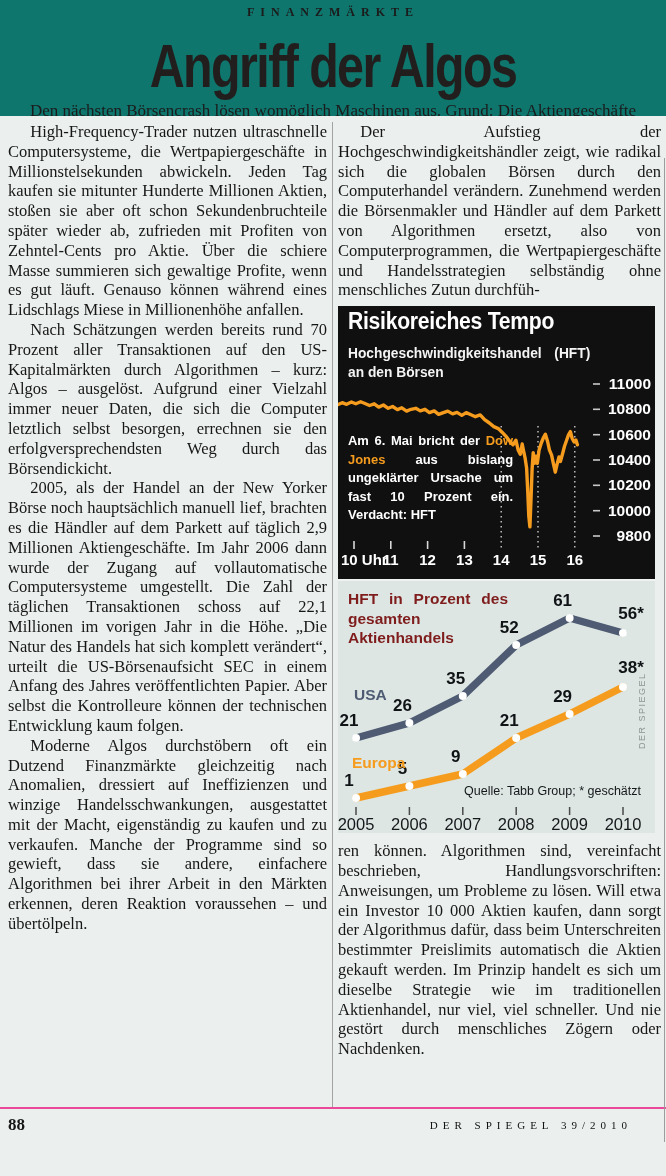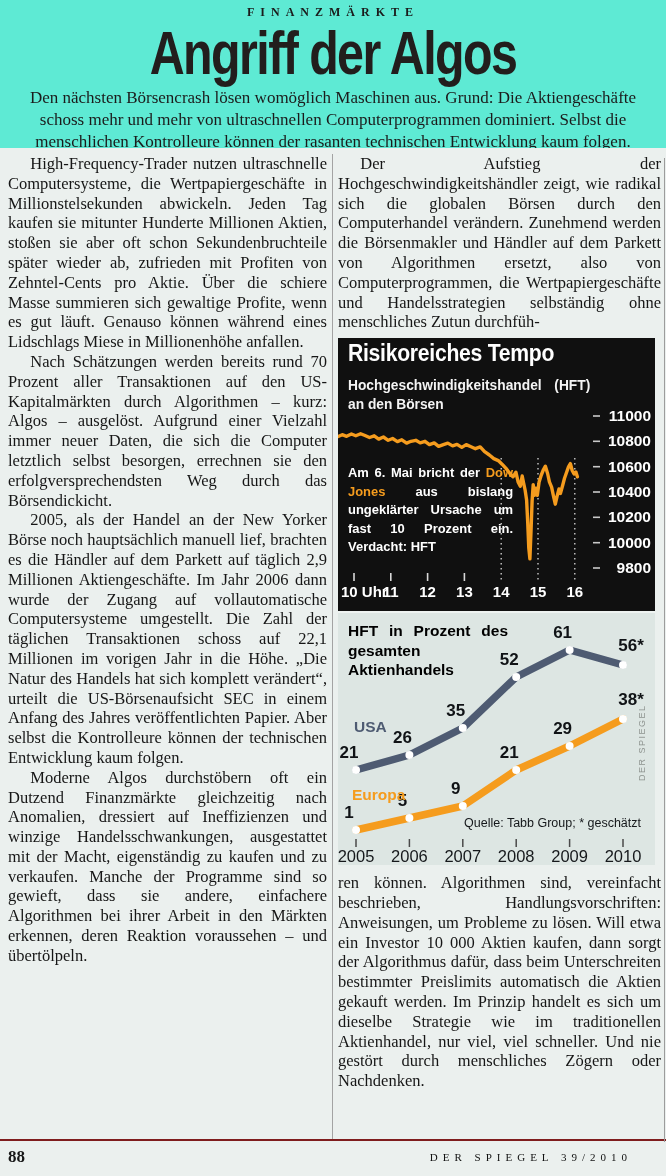"FINANZMÄRKTE" .header { background: #5eead4 -> #0f766e; height: 148px -> 116px }
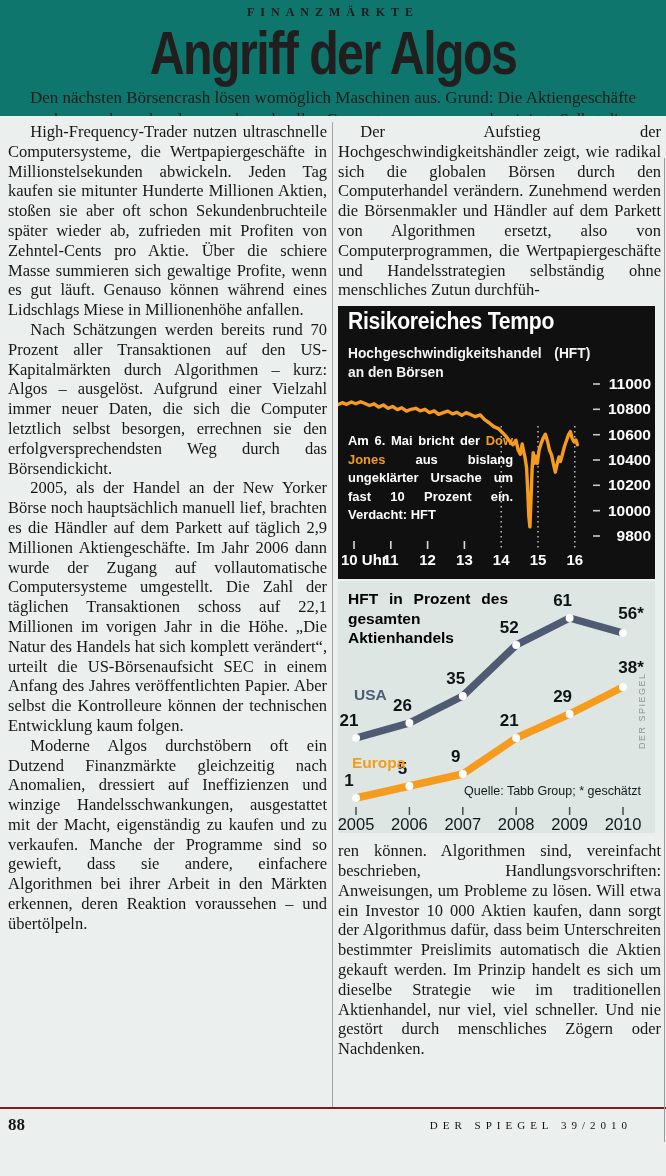"Angriff der Algos" .title-row { margin-top: 0 -> 13px }
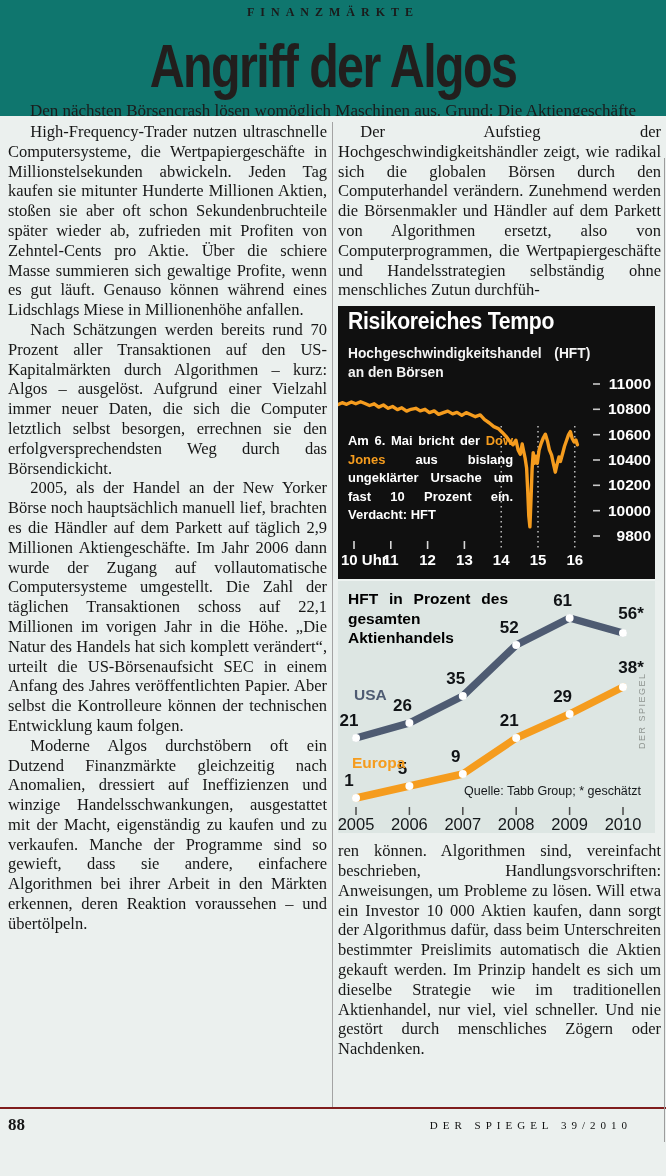"HFT in Prozent des gesamten" .cl-title { color: #000000 -> #7f1d1d }
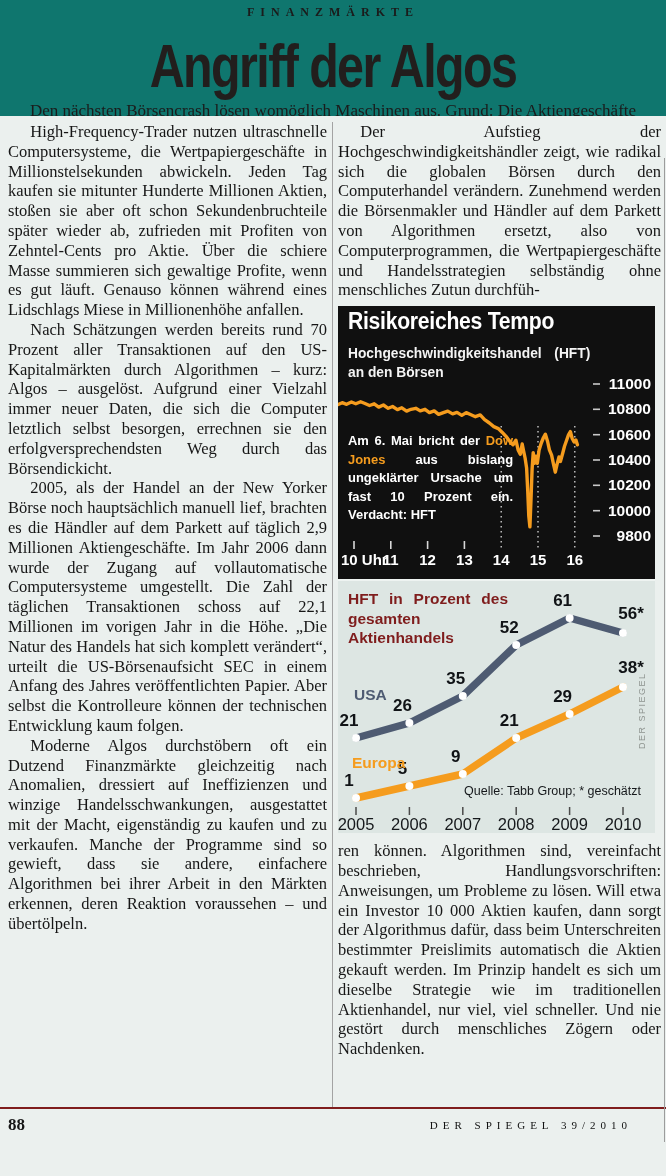"88" .footer { border-top: 2px solid #7f1d1d -> 2px solid #ec4899 }
